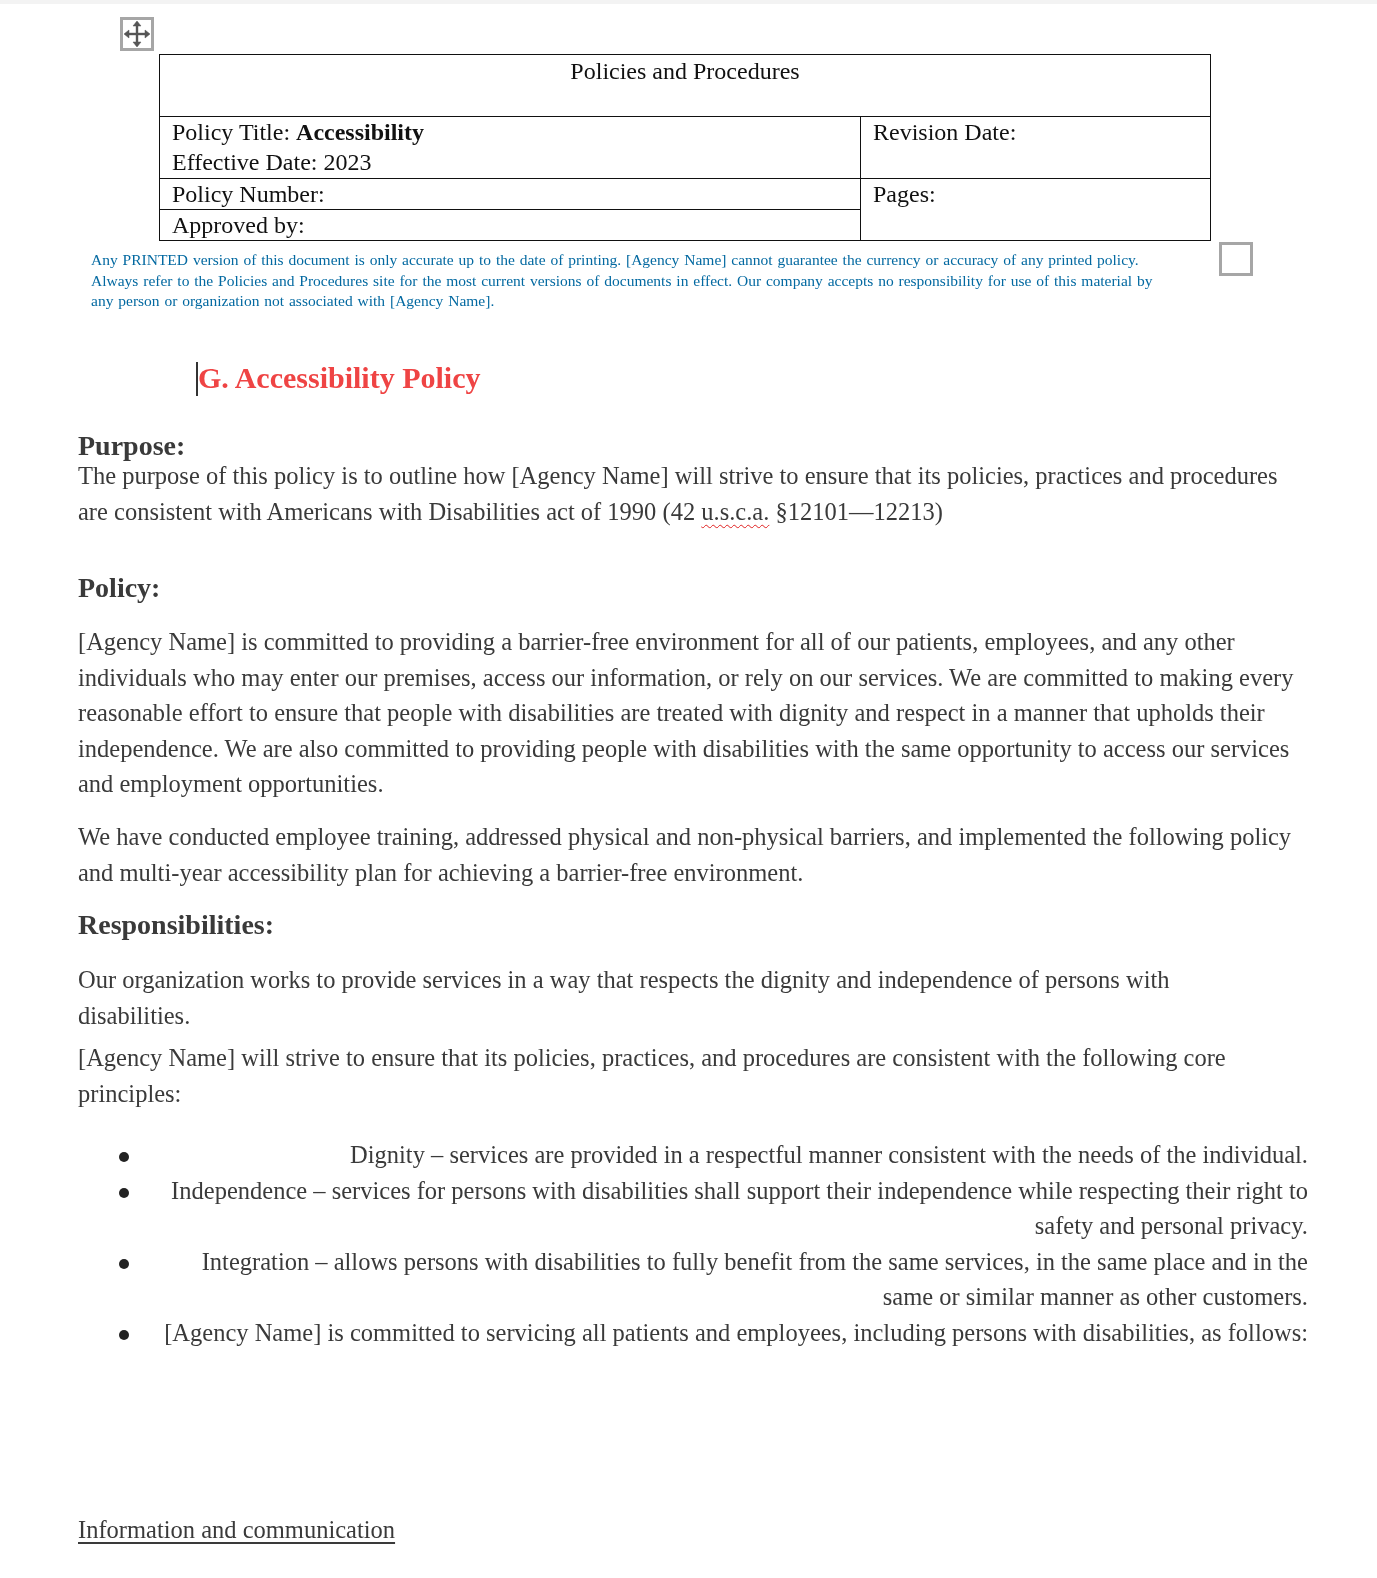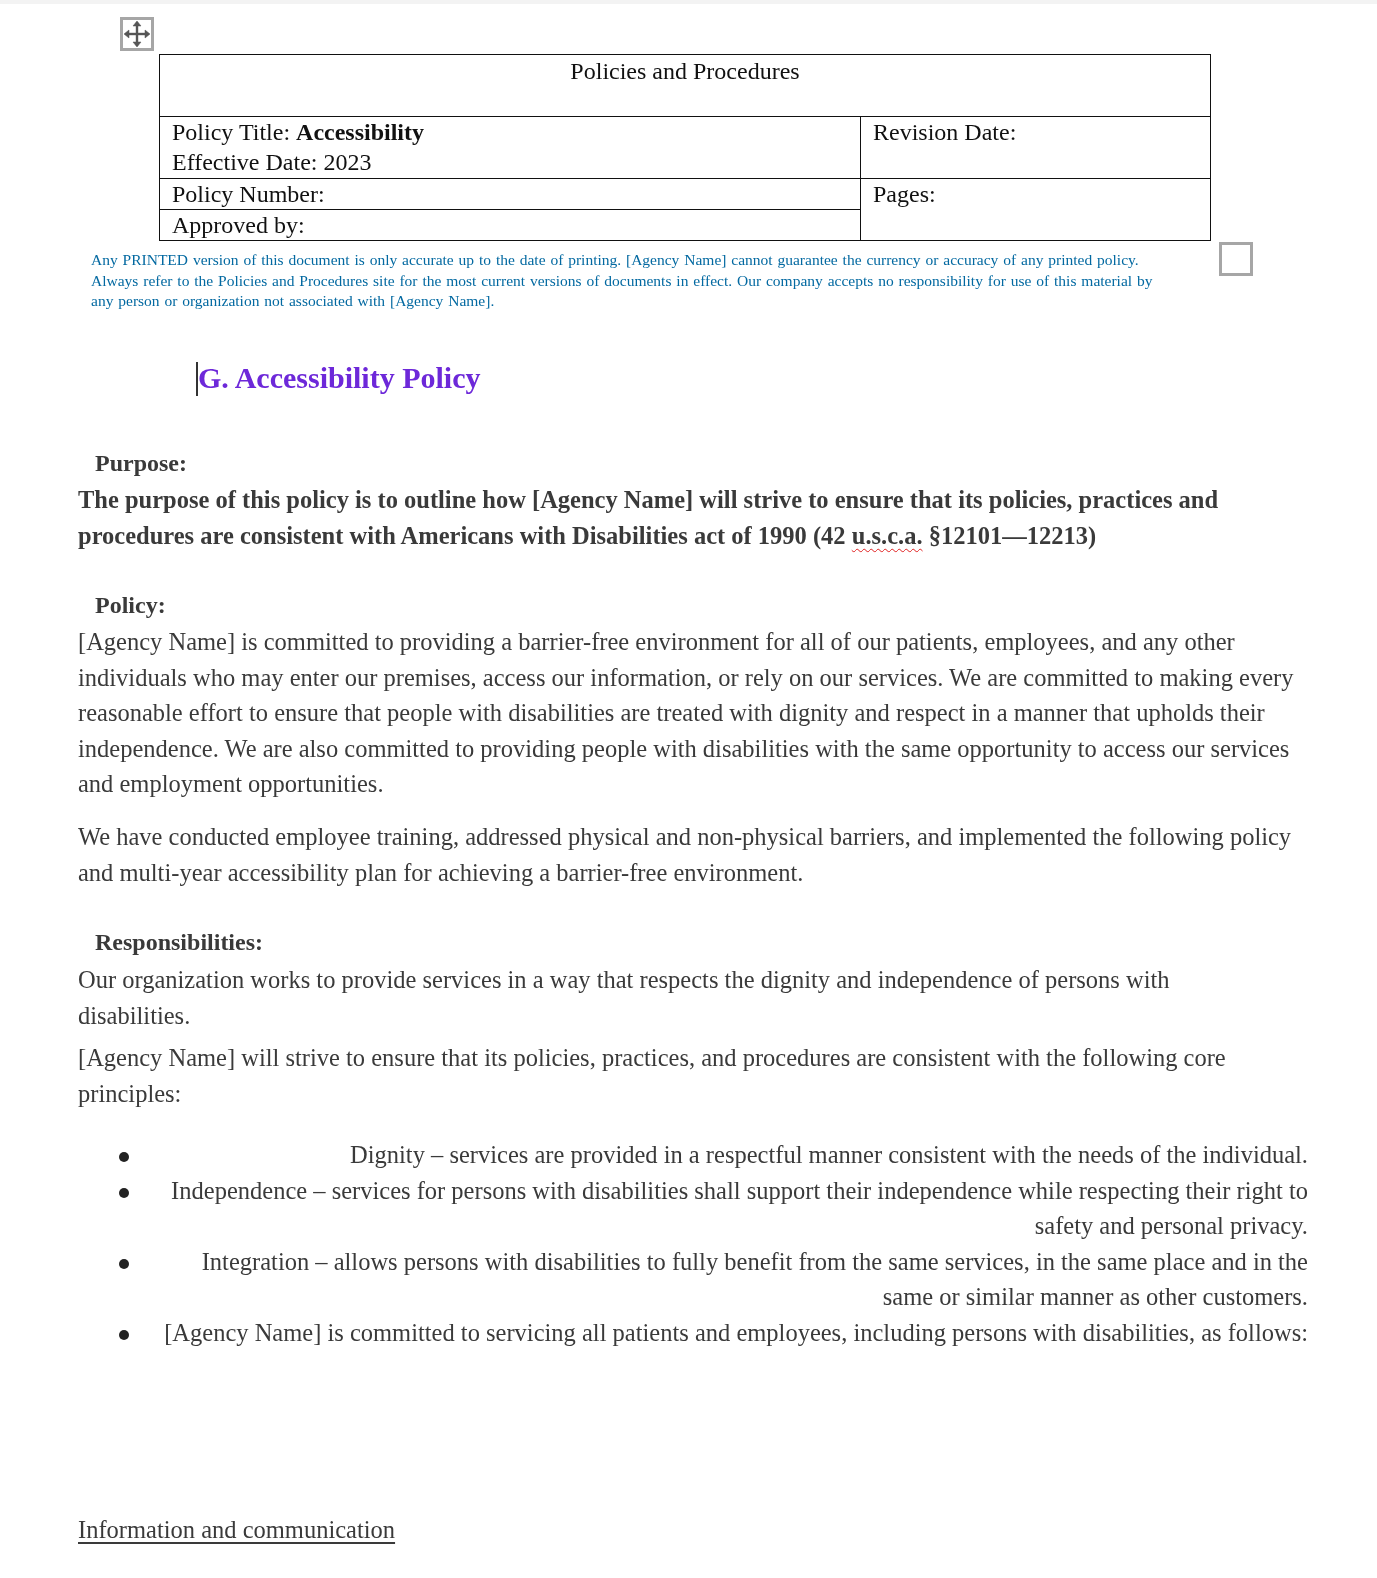"G. Accessibility Policy" .doc-heading { color: #6d28d9 -> #ef4444 }
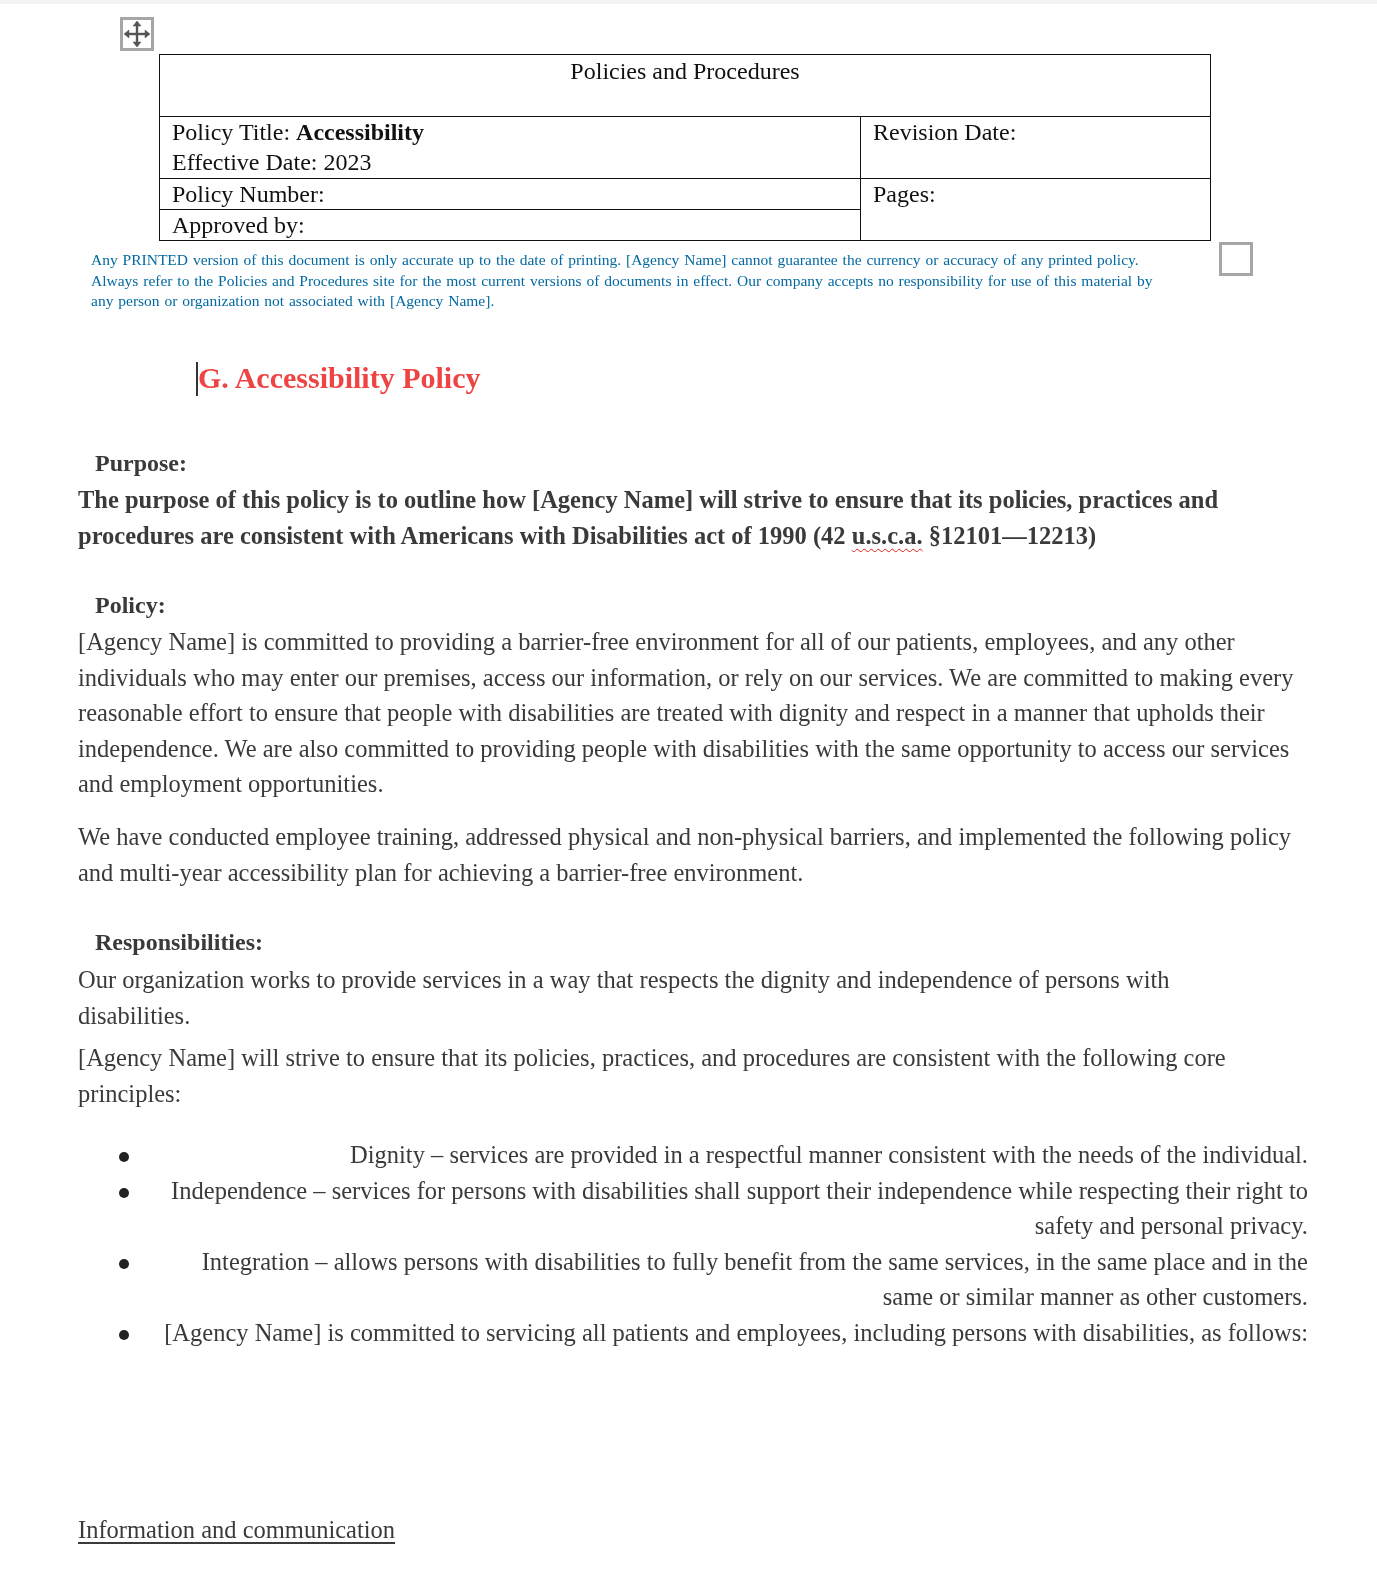"Purpose:" .section-label { font-size: 24px -> 28px; margin: 17px -> 0 }
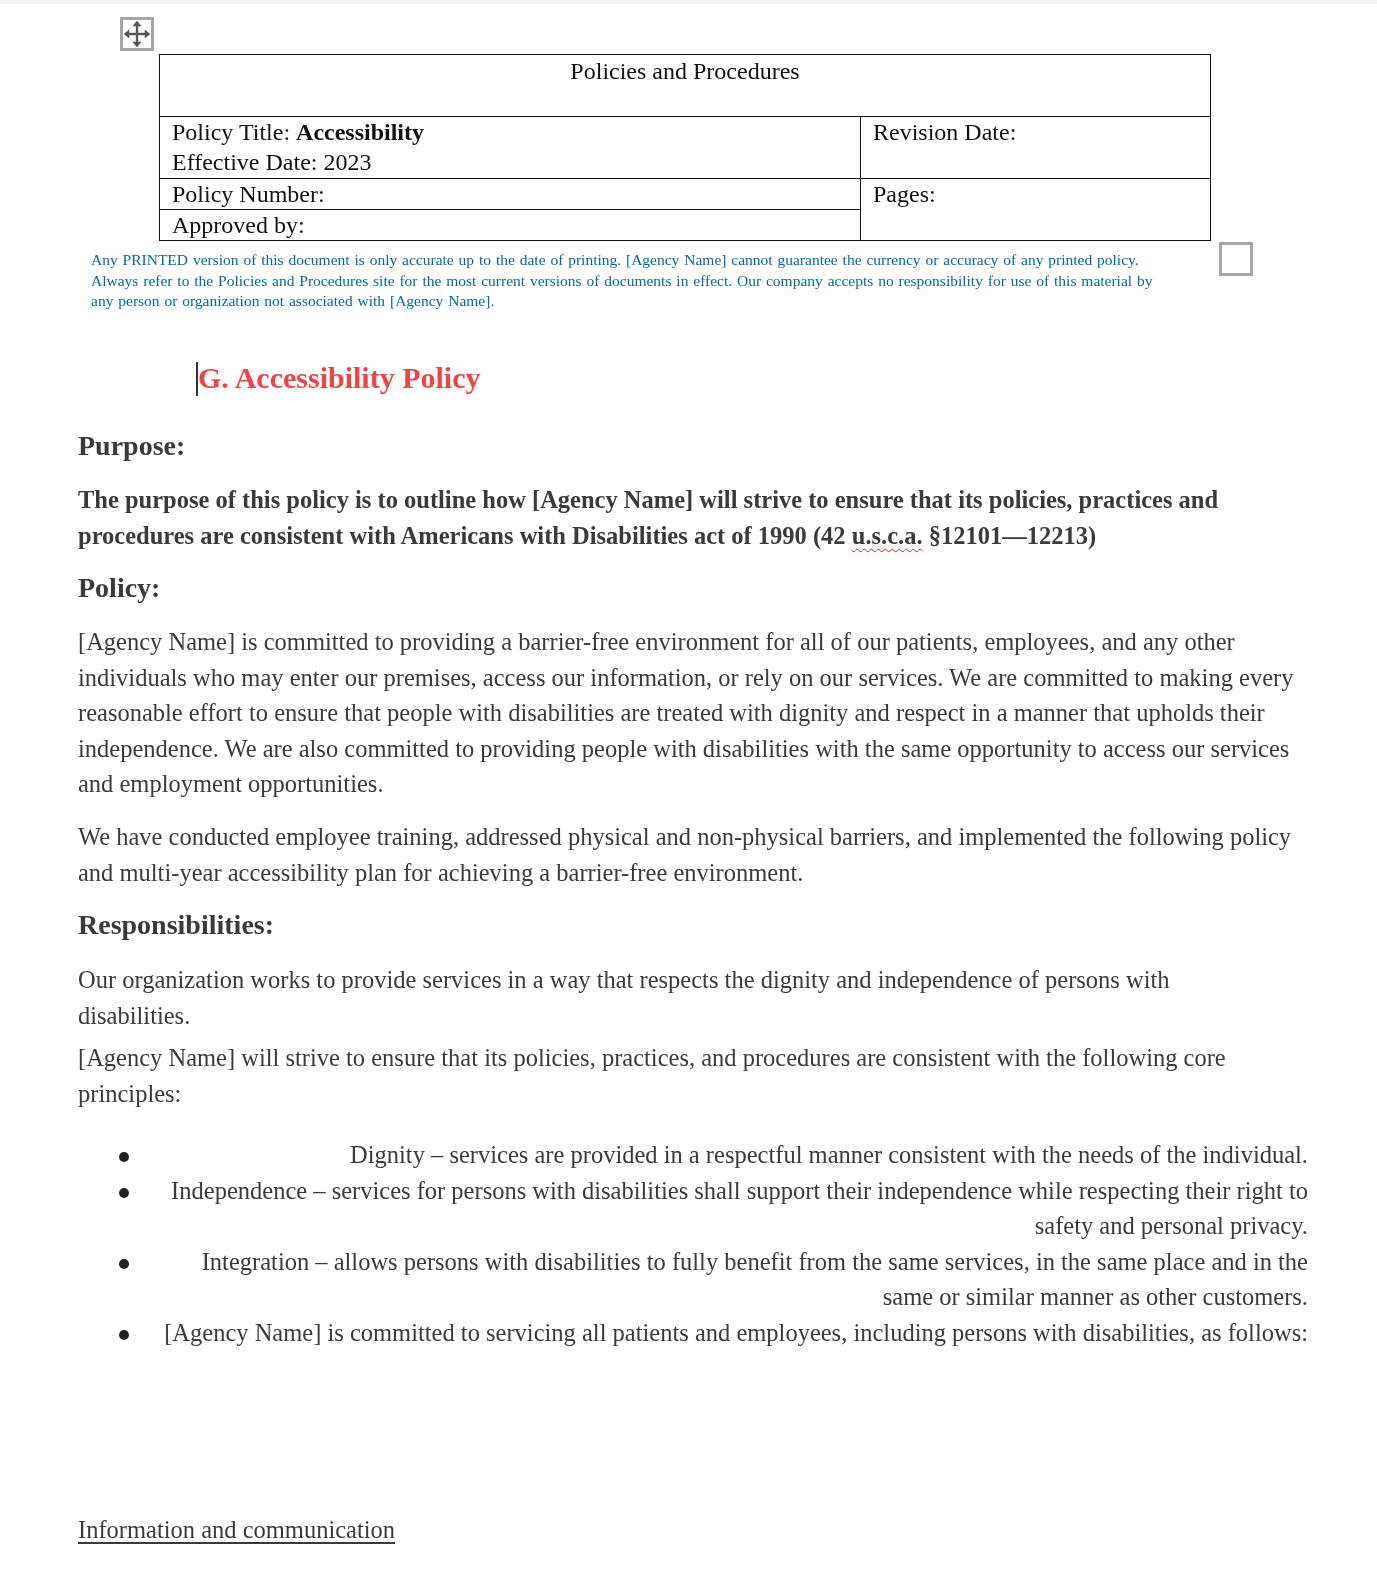"The purpose of this policy" p.para { font-weight: bold -> none; top: 482px -> 458px }
